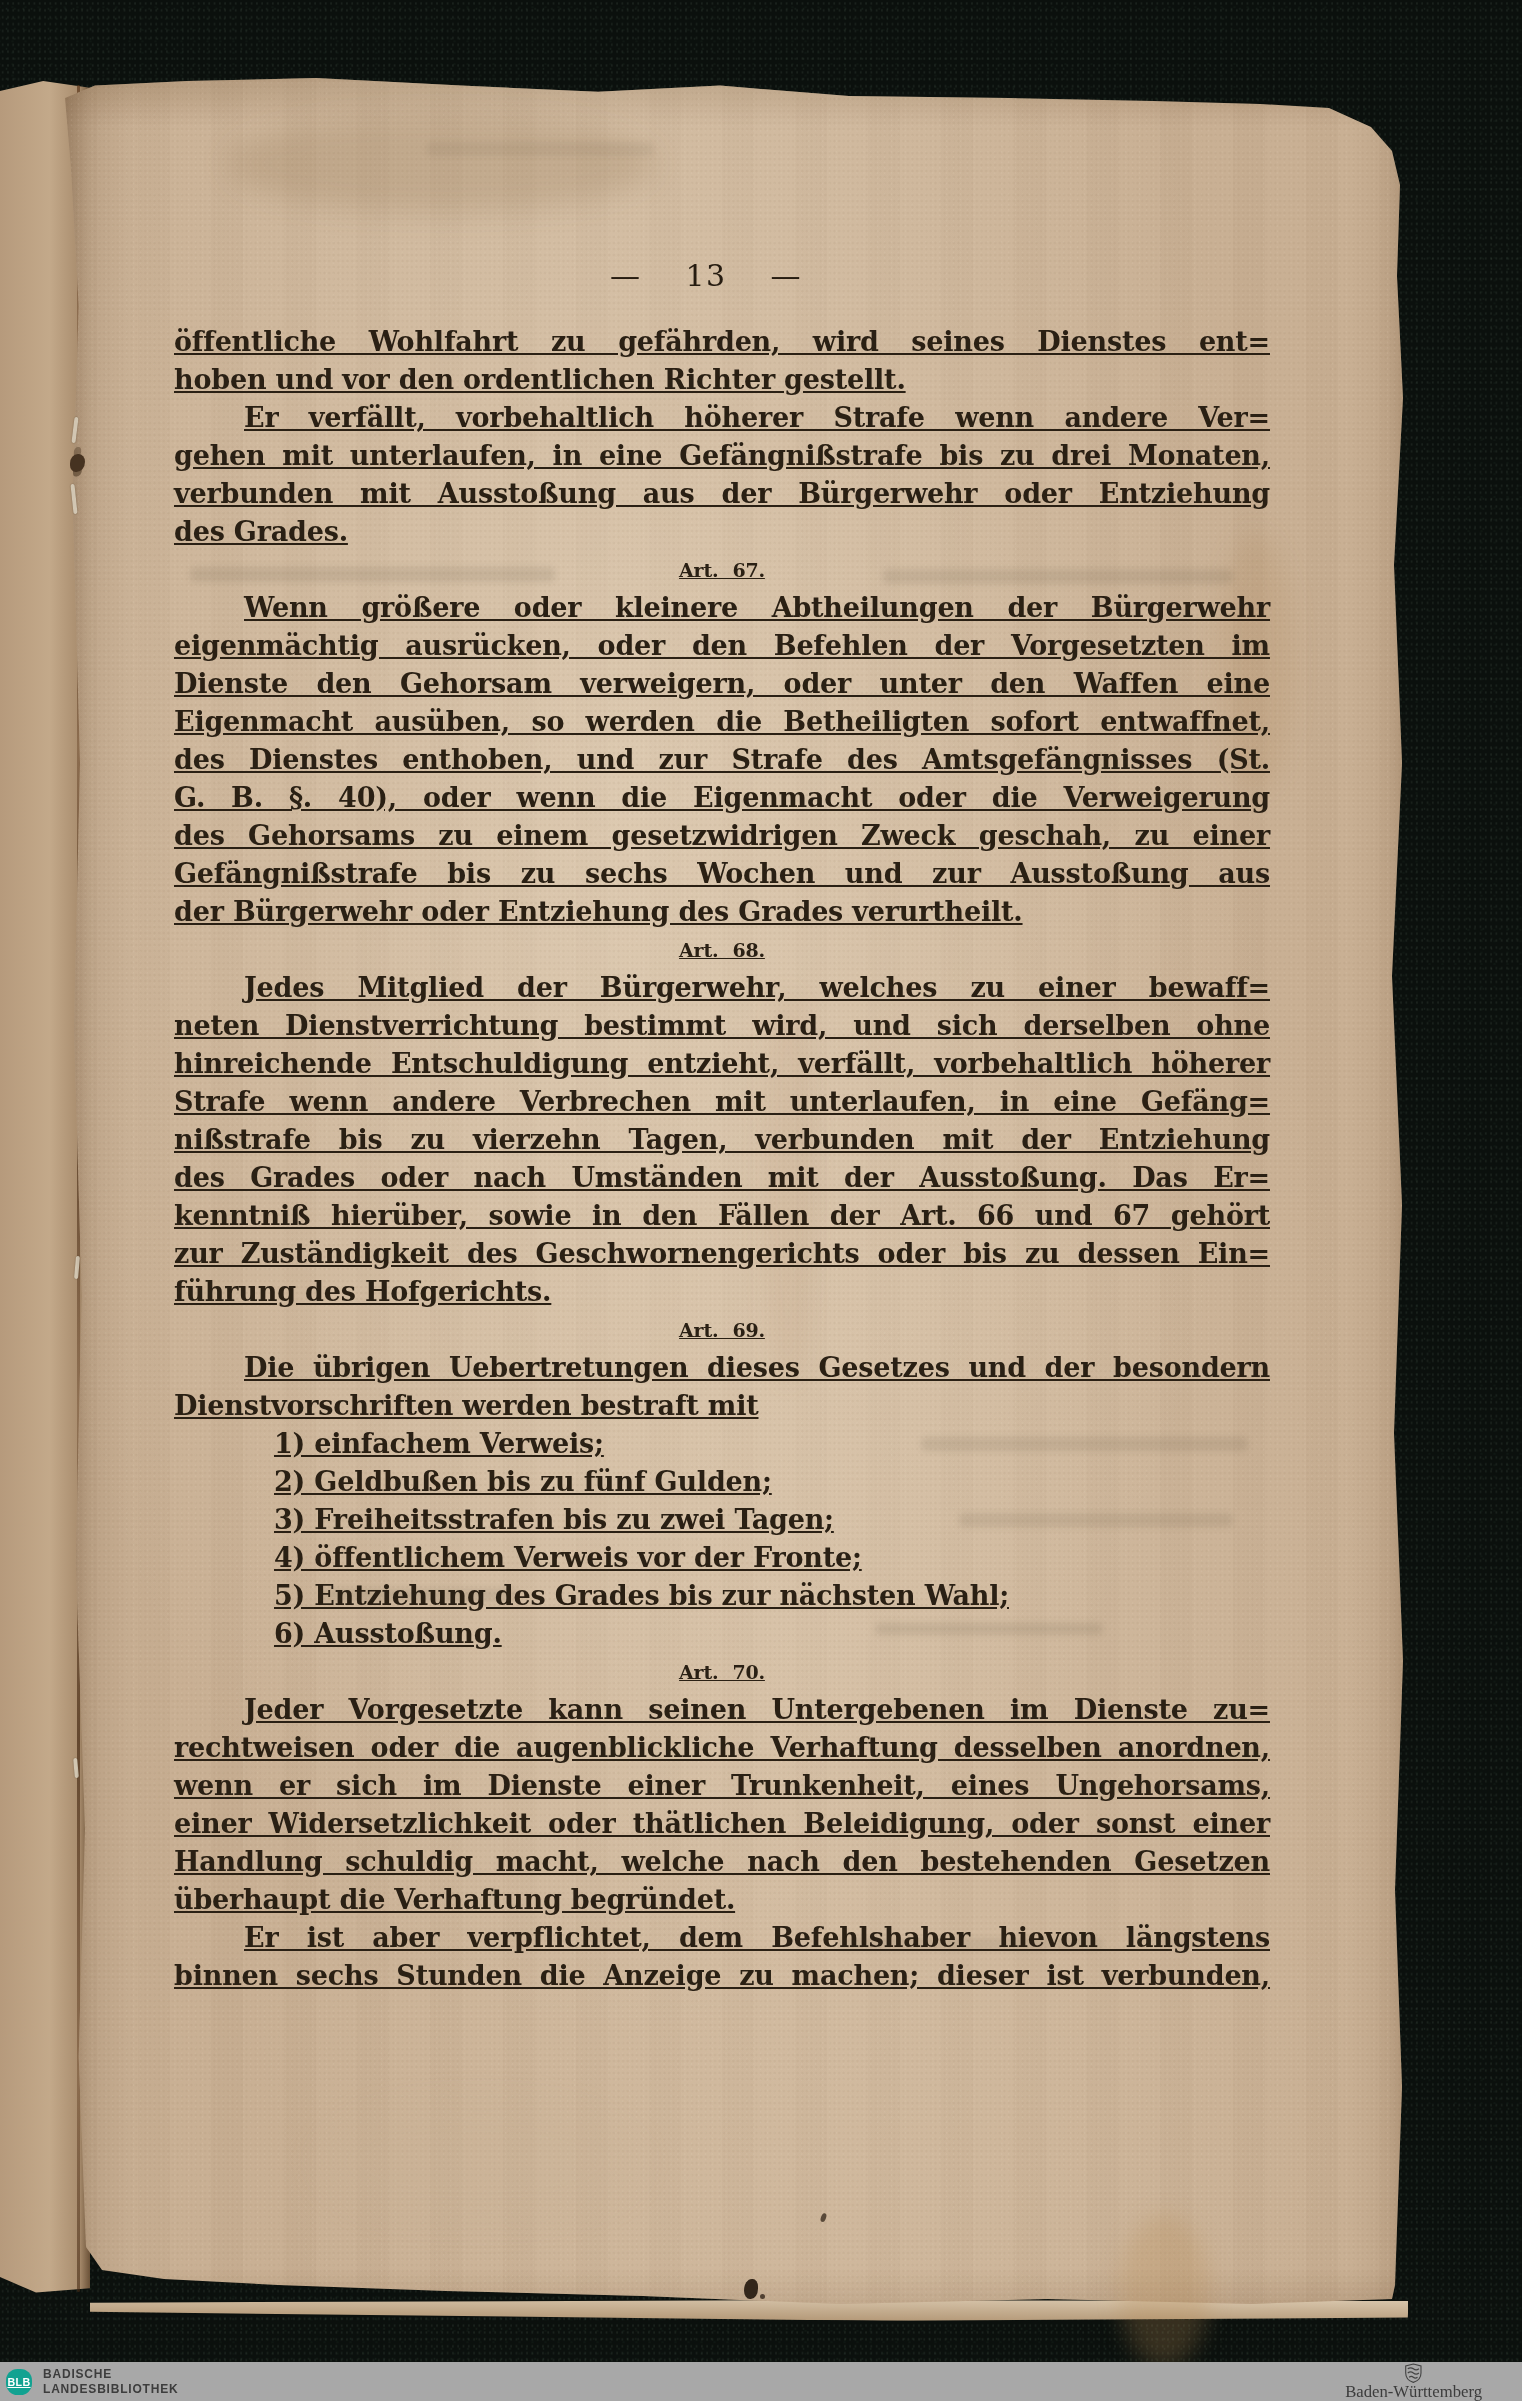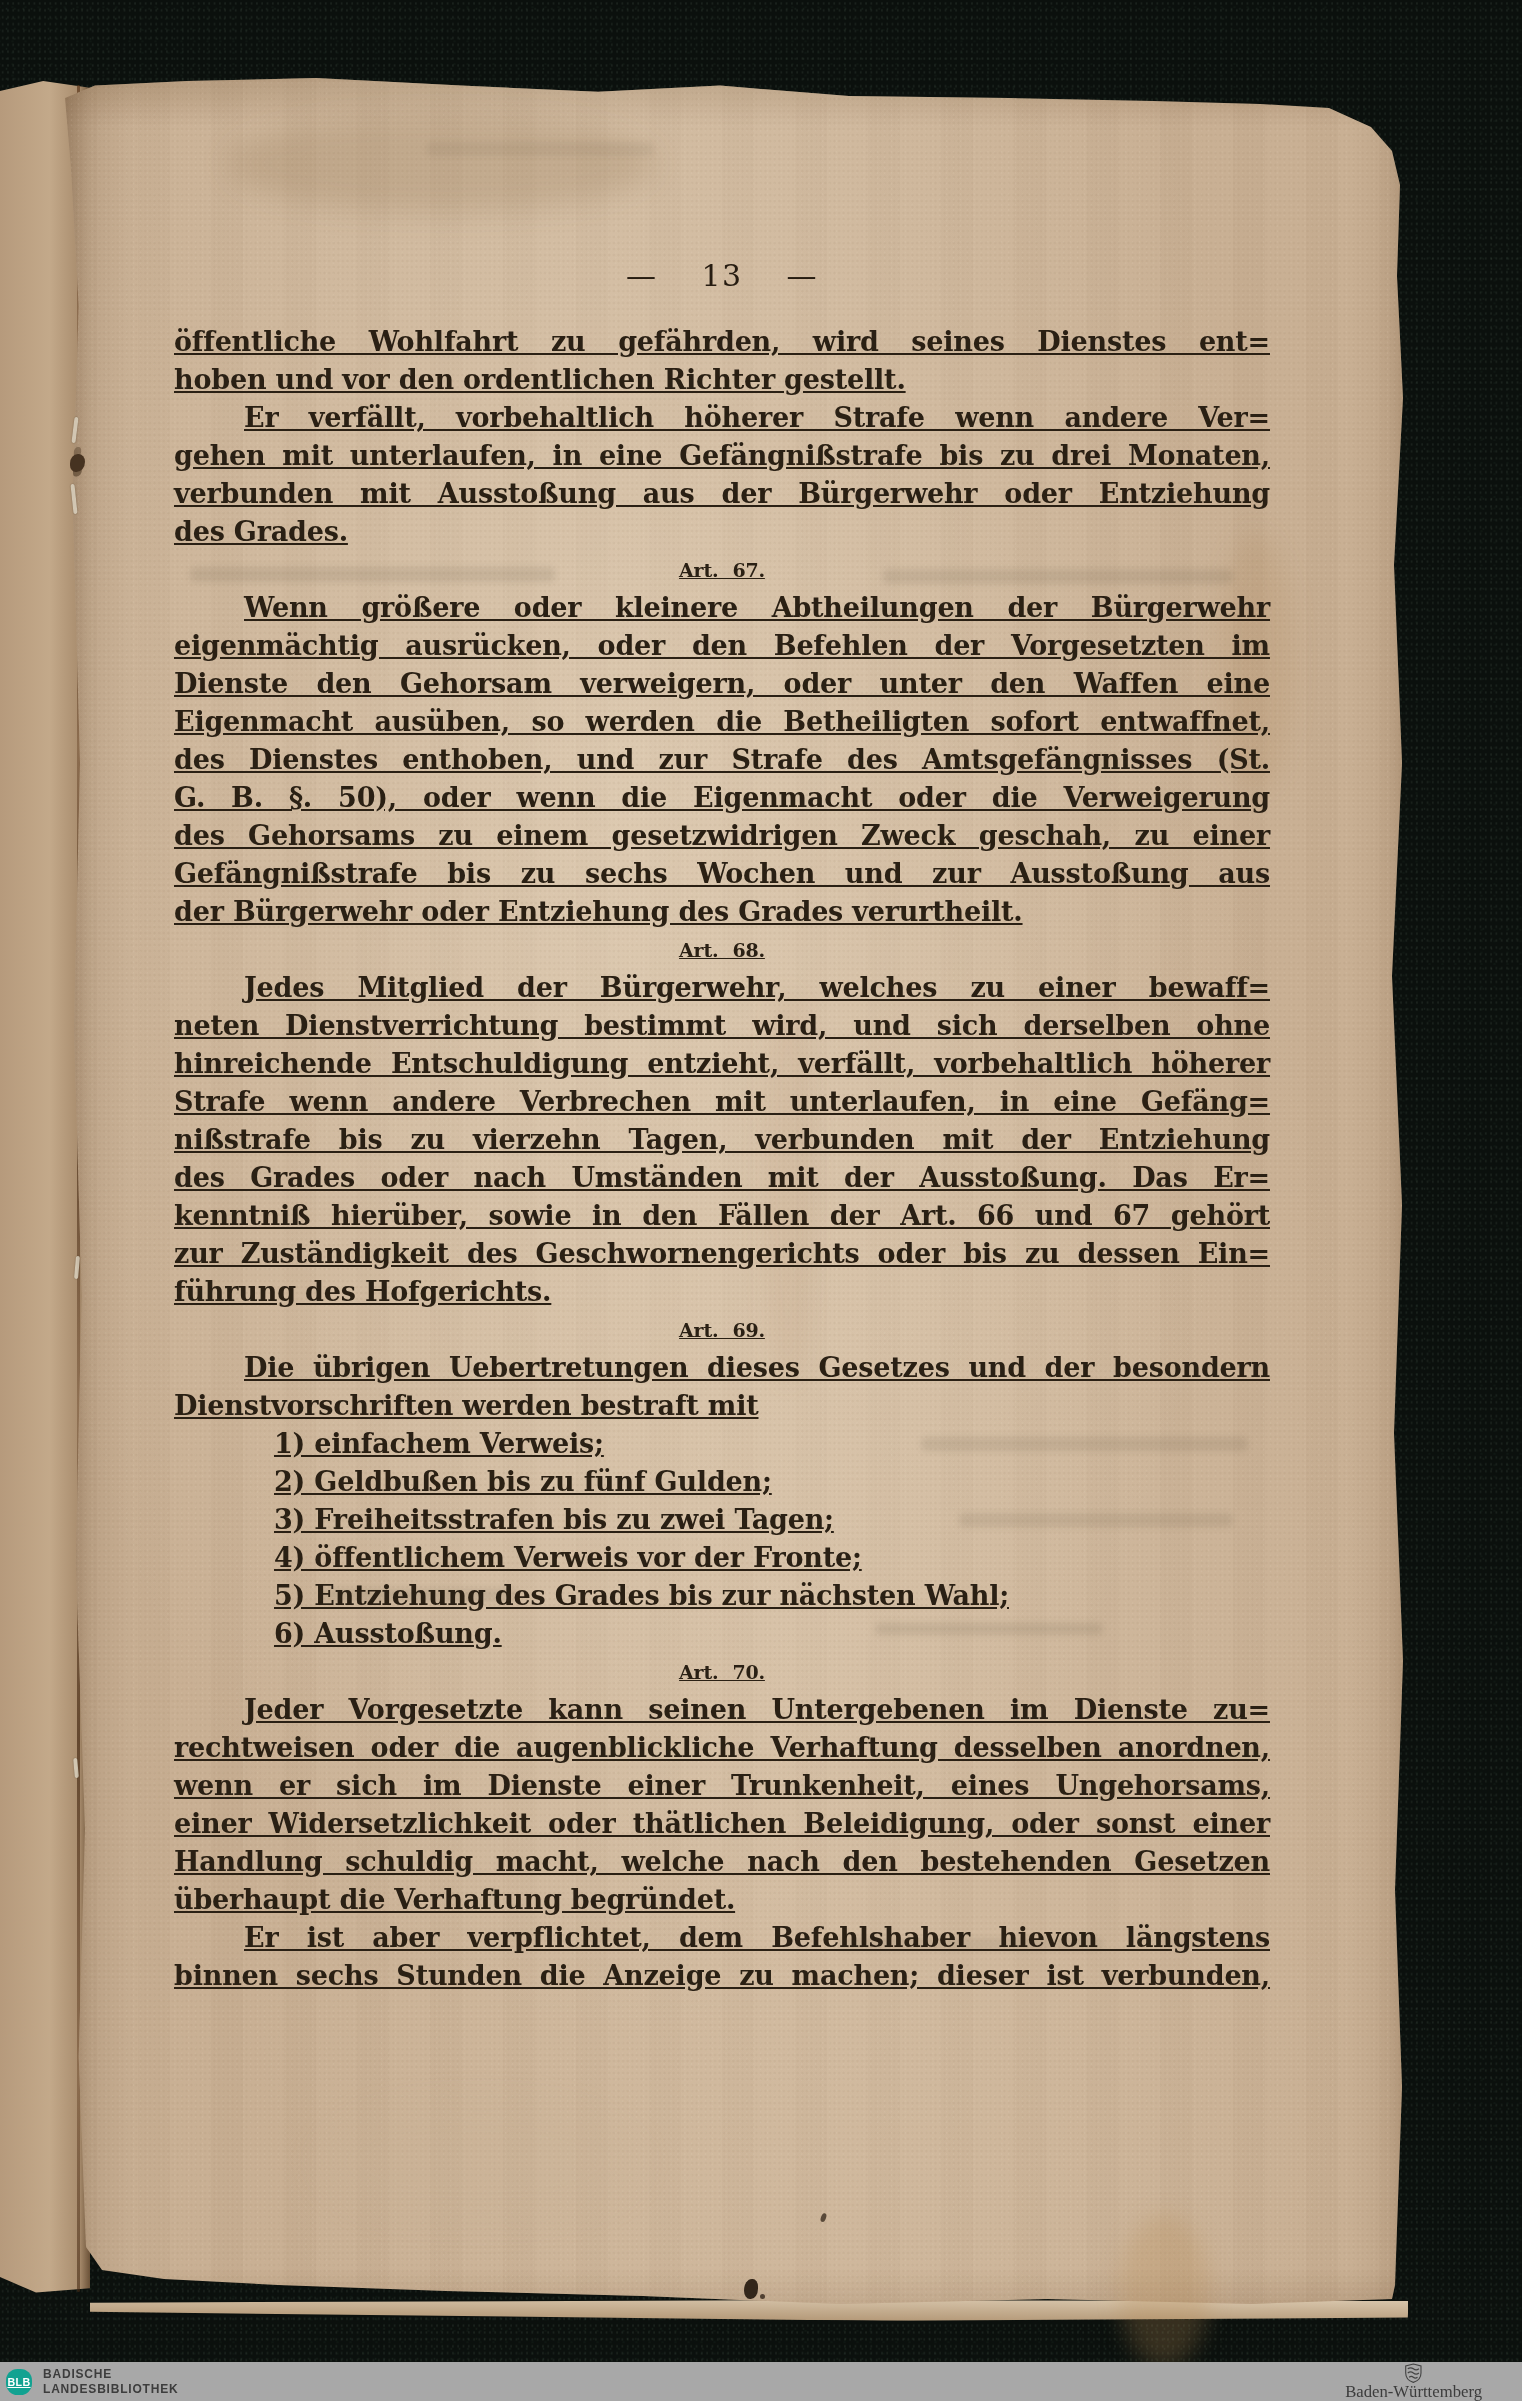"— 13 —" .page-number { left: 174px -> 158px }
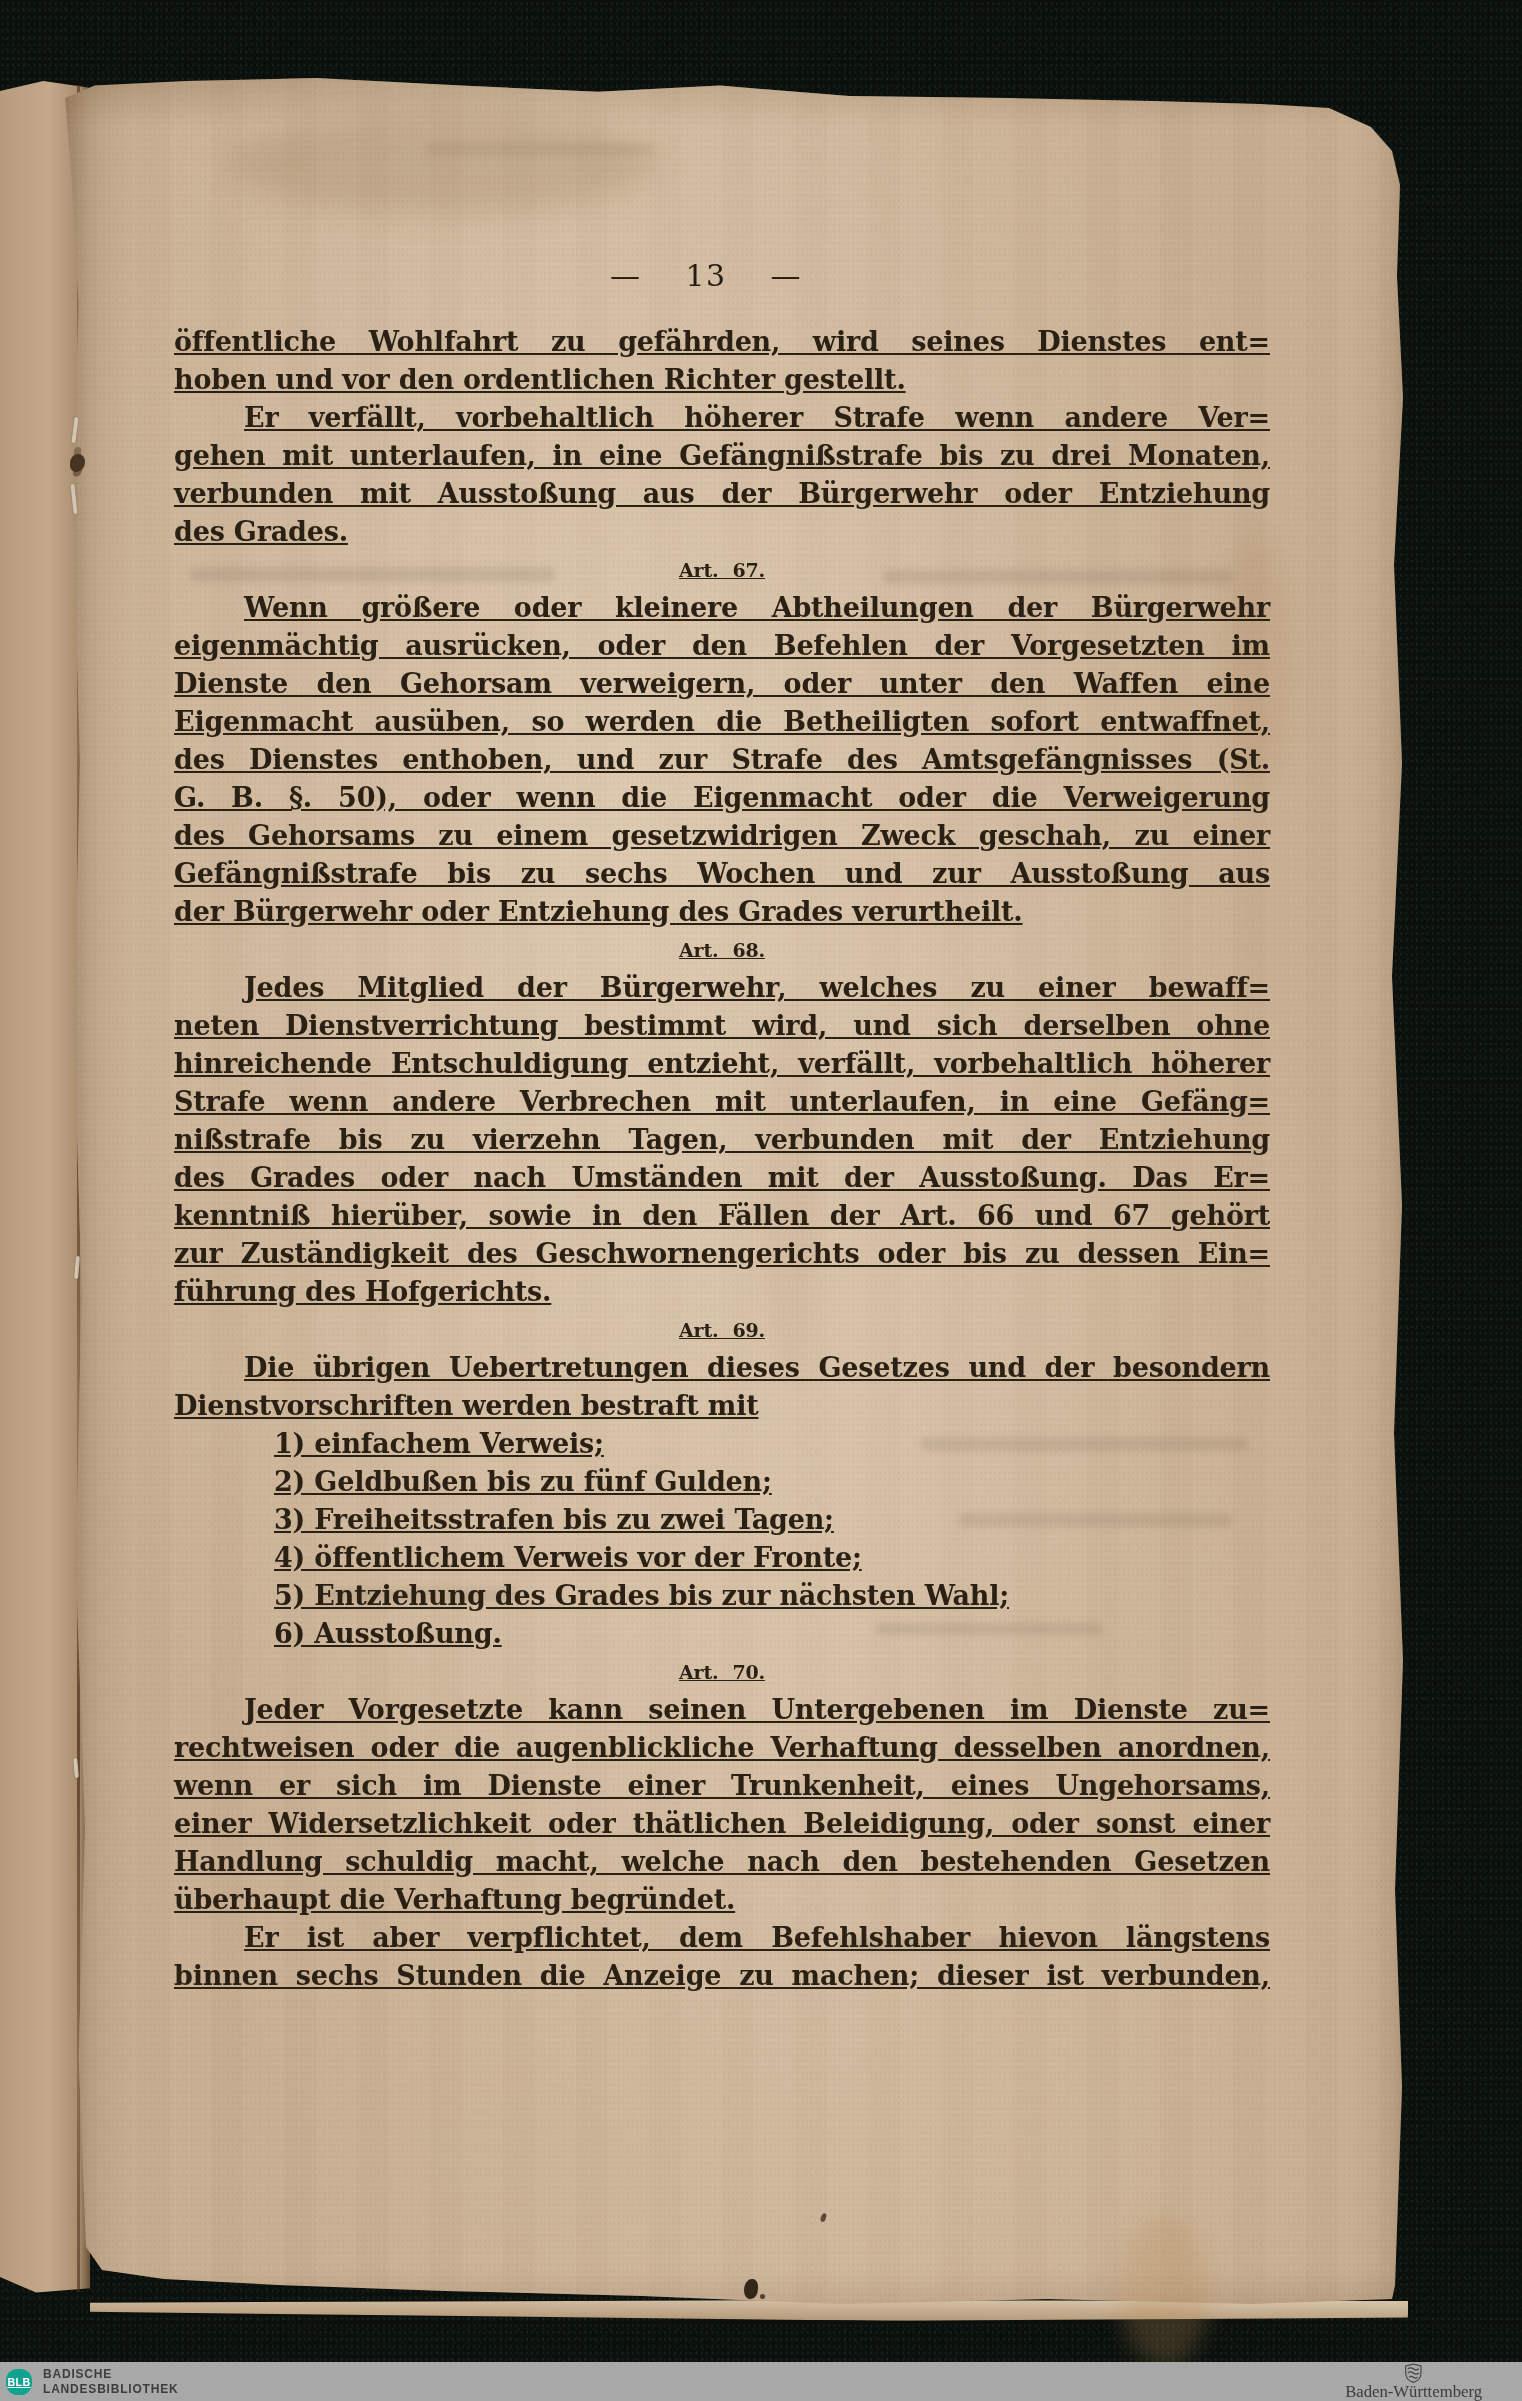"G. B. §. 50), oder" div.line { text: 50 -> 40 }
